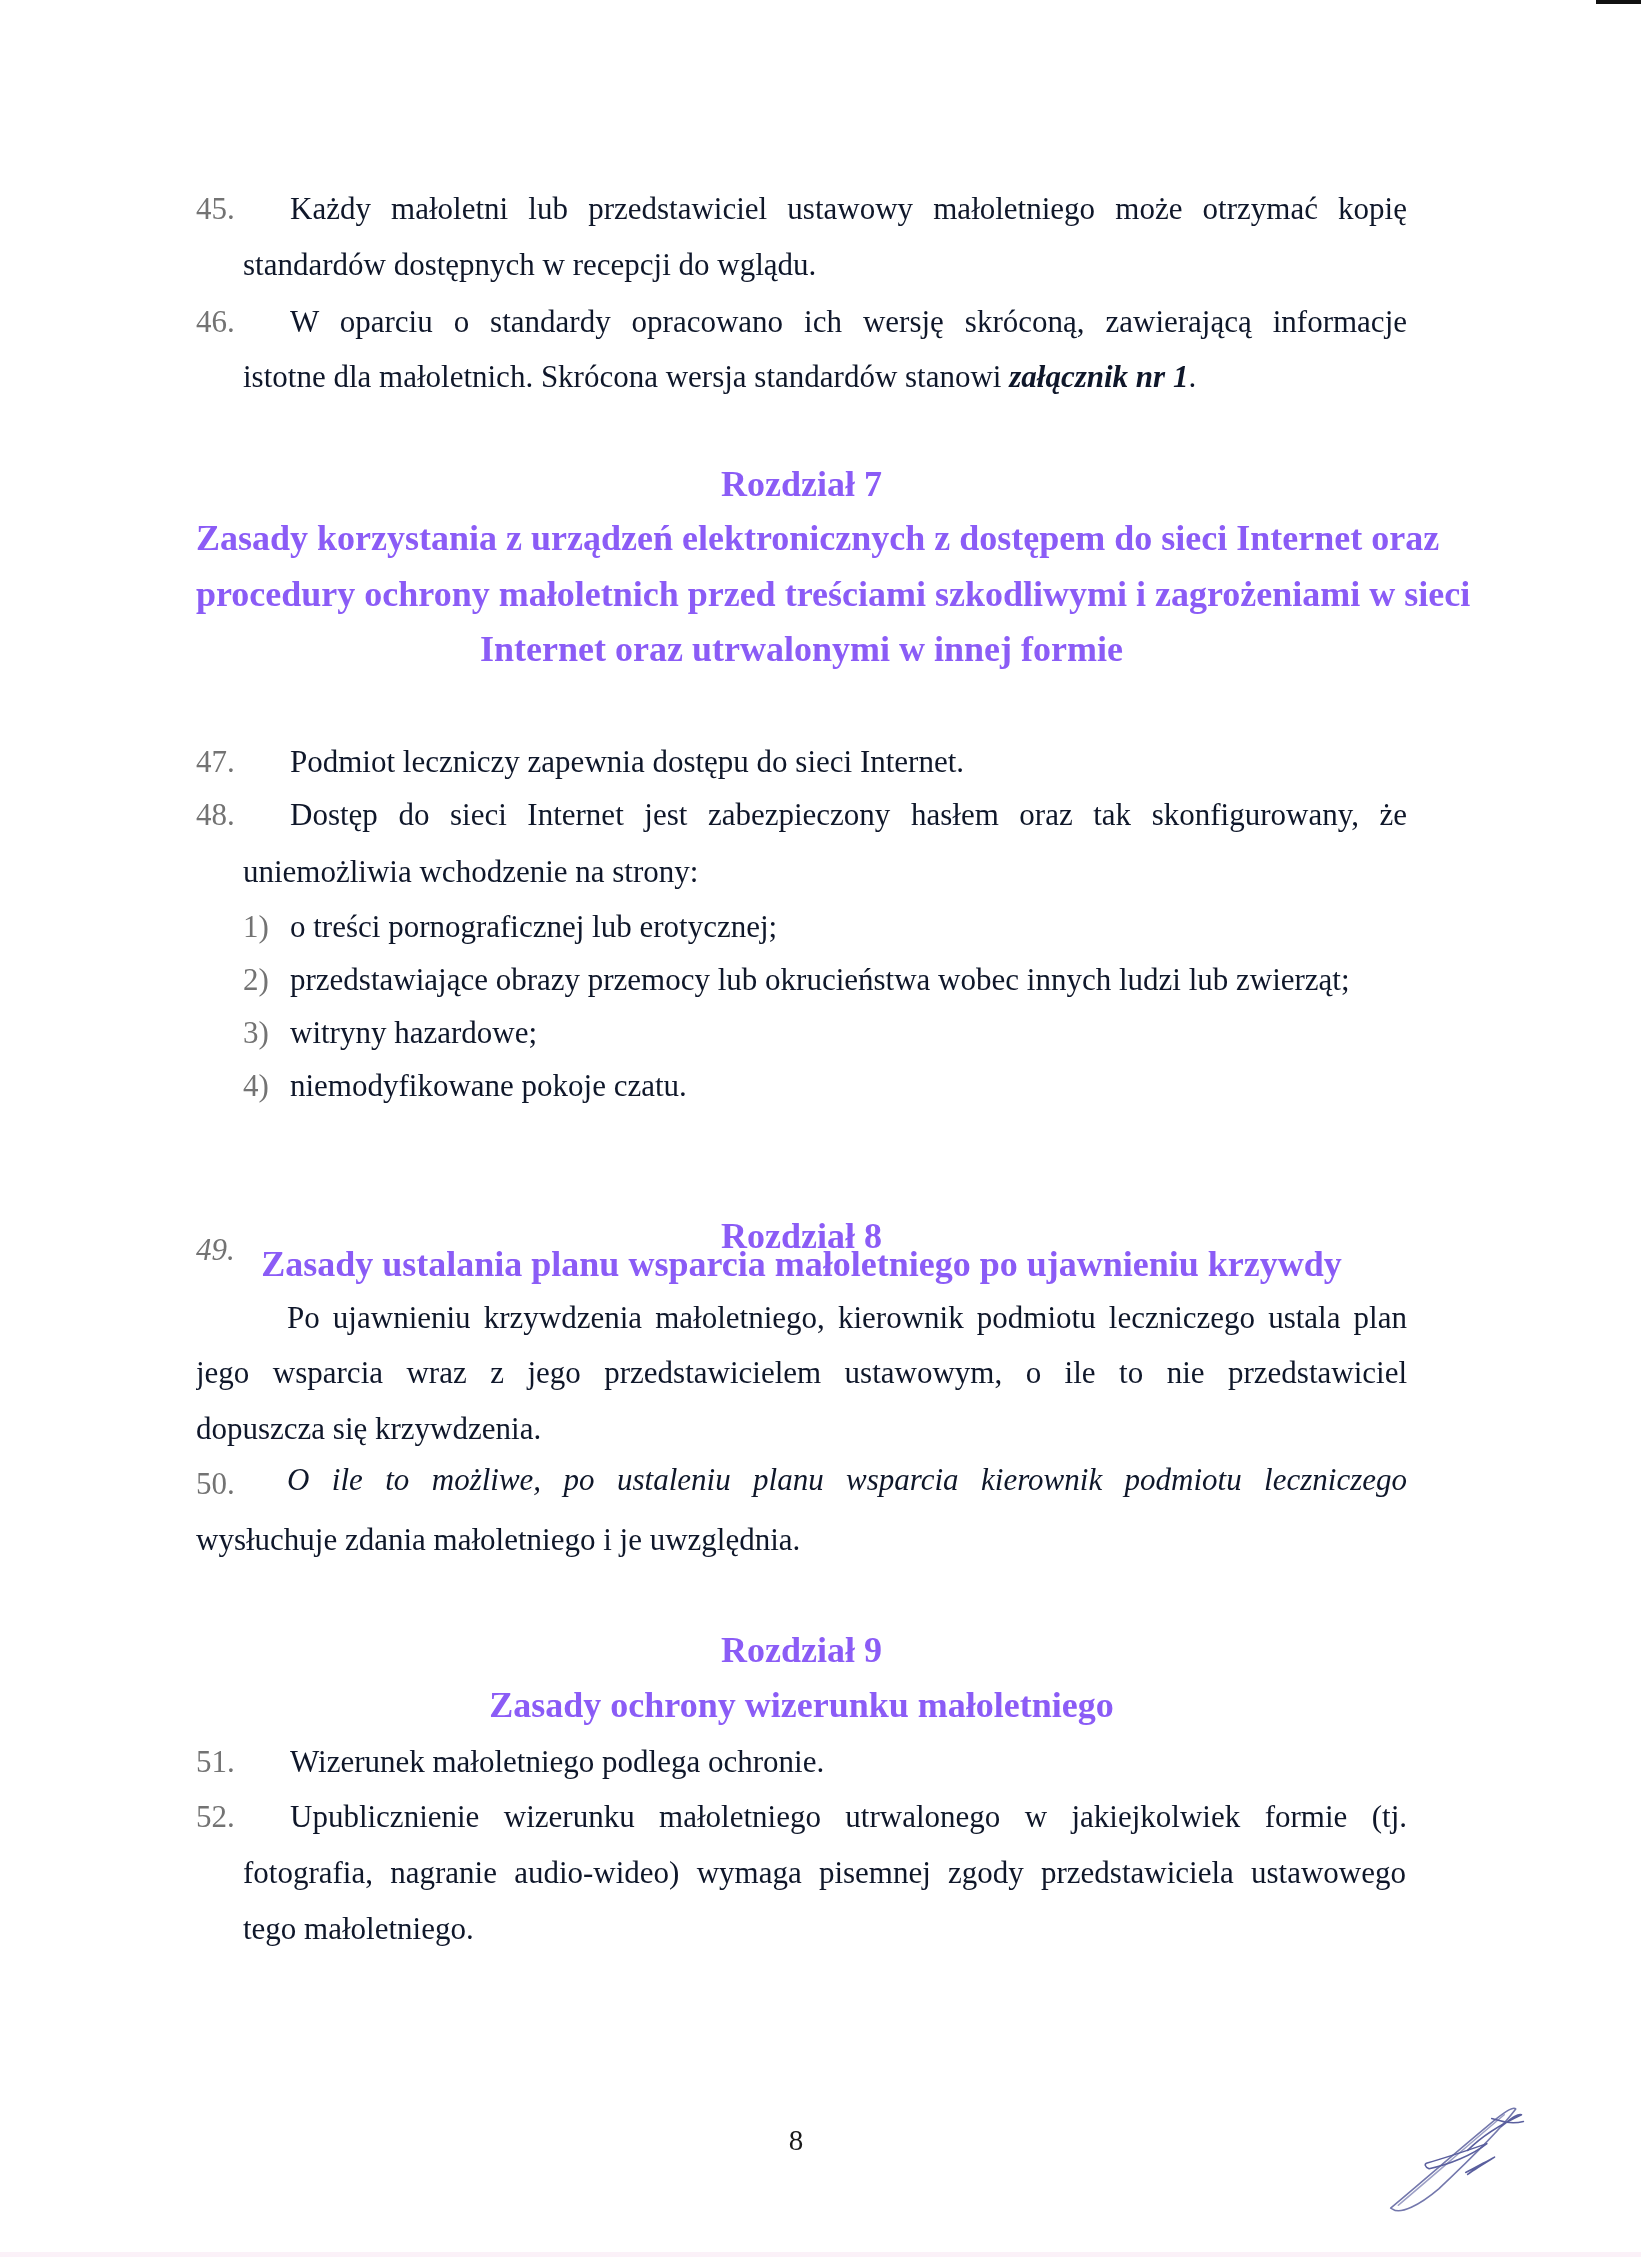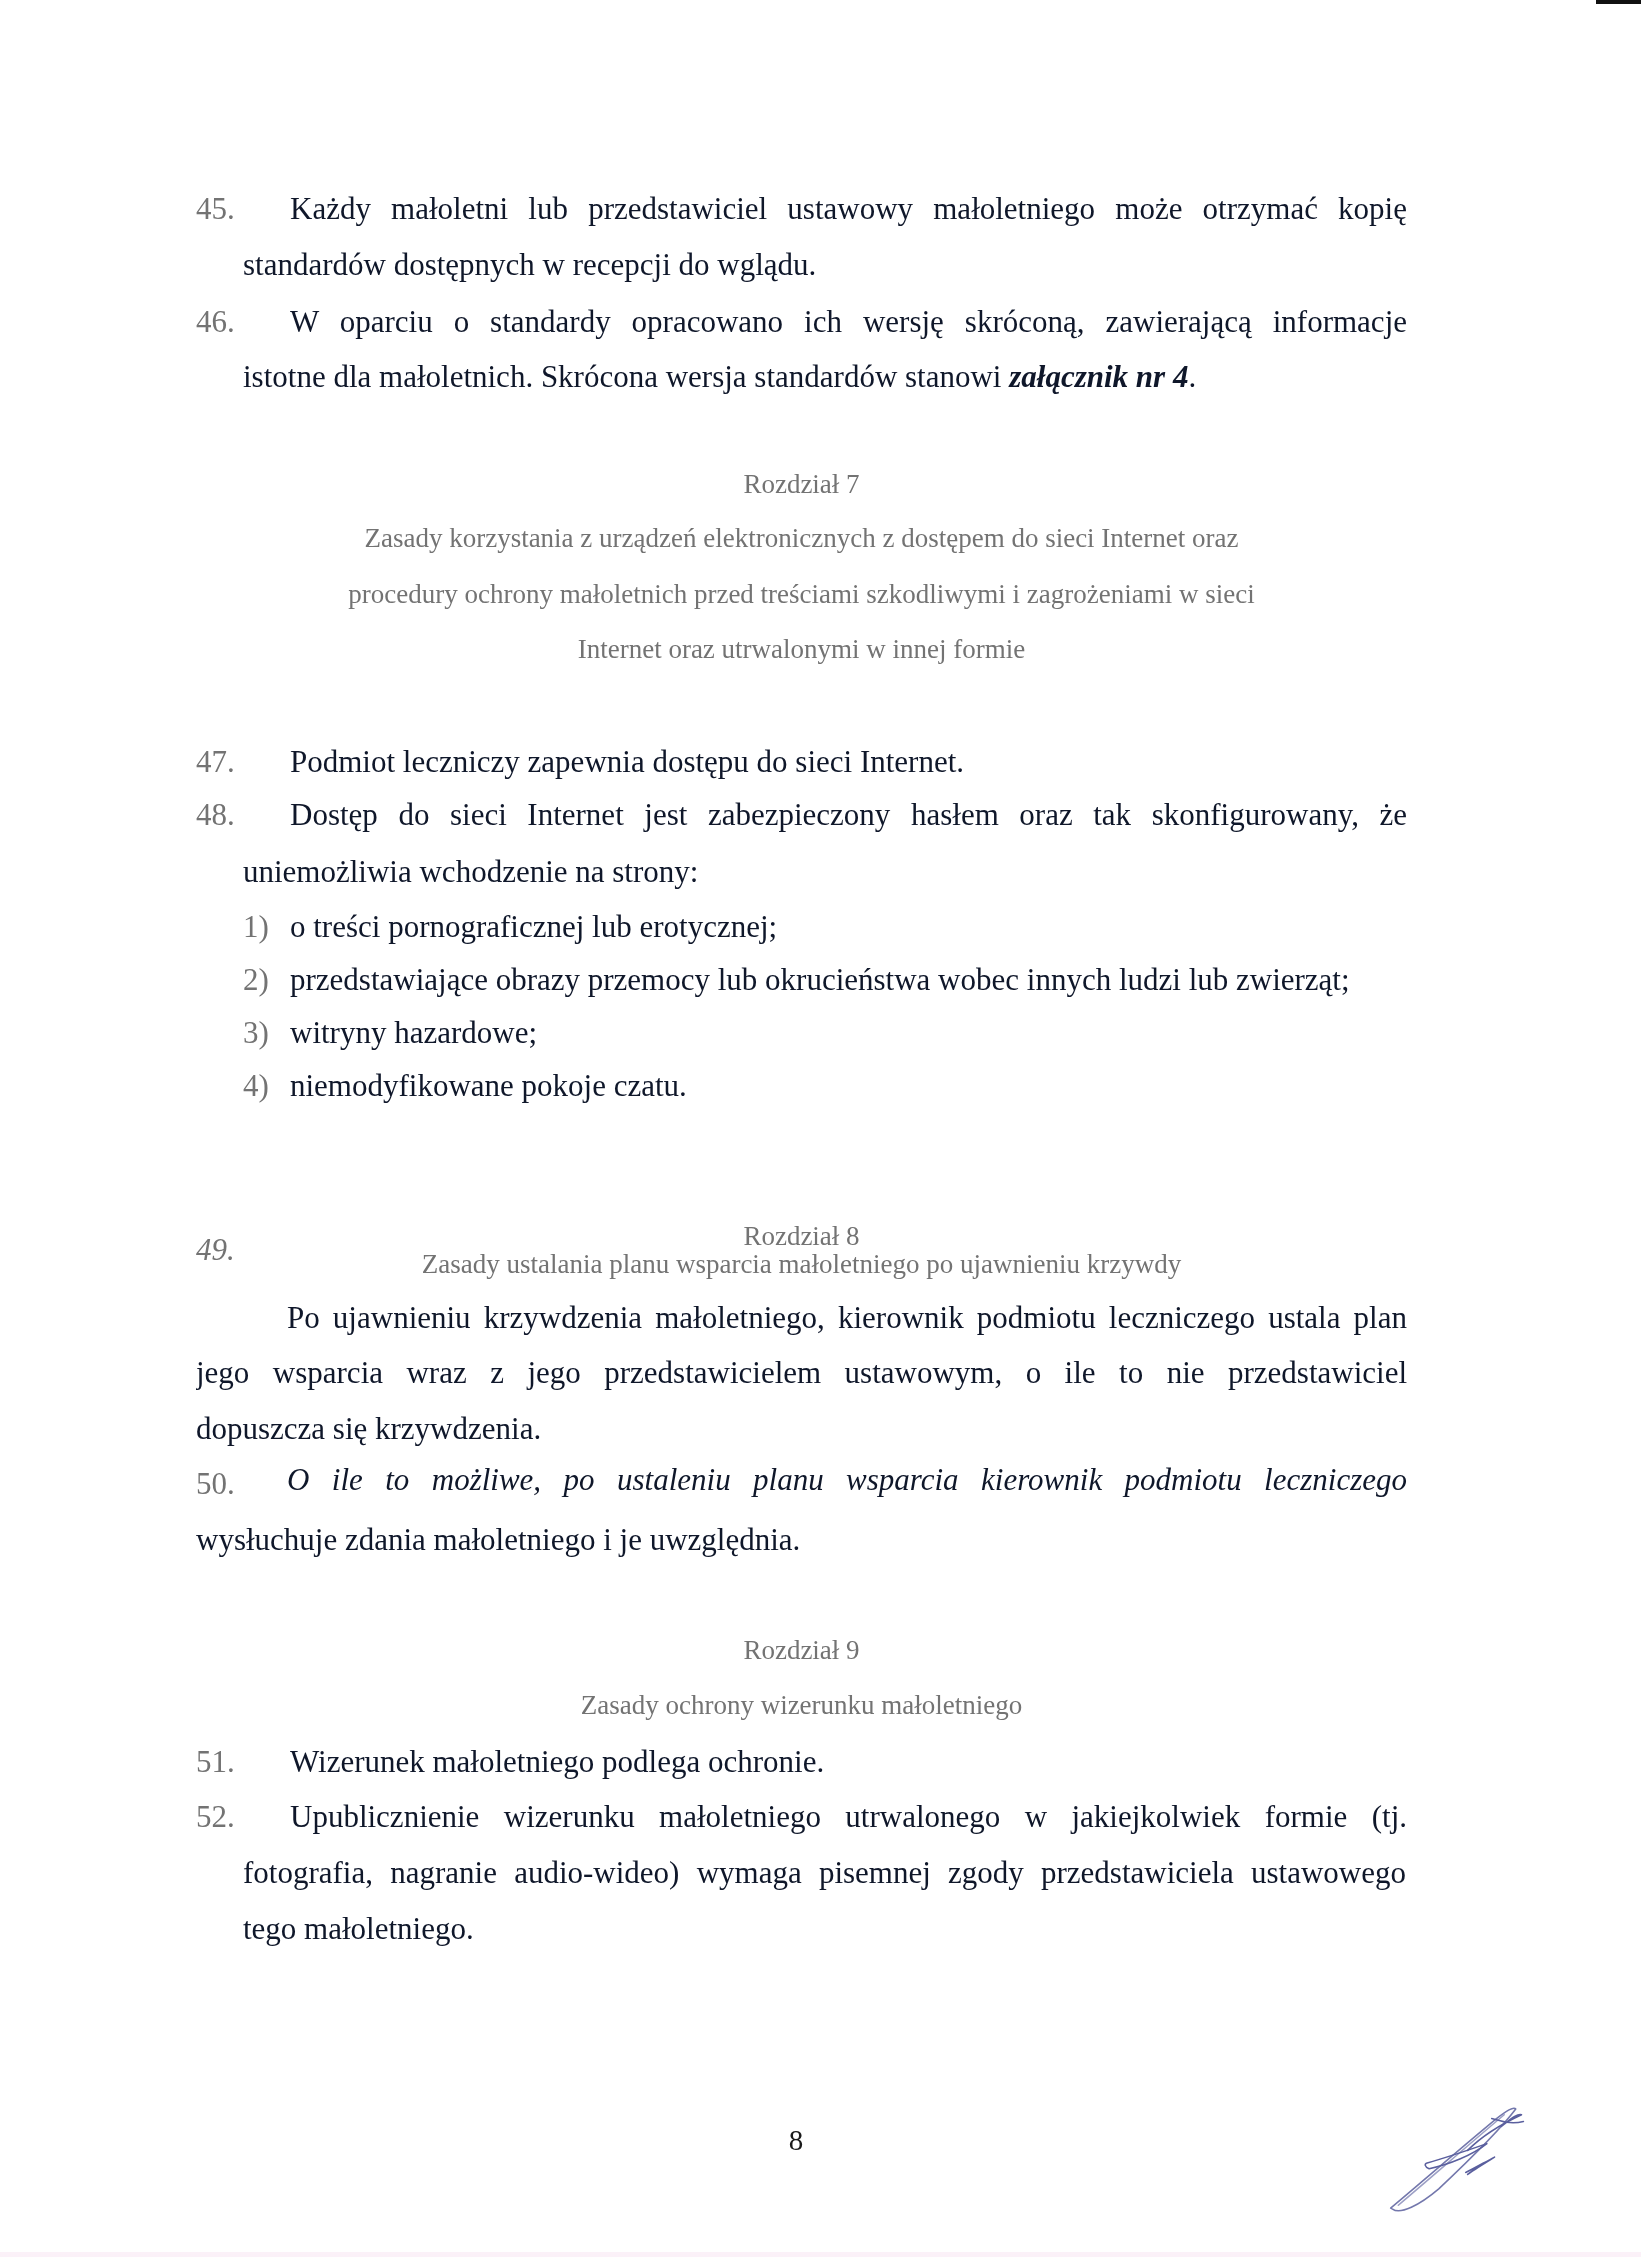"załącznik nr 4" span.bi { text: 4 -> 1 }
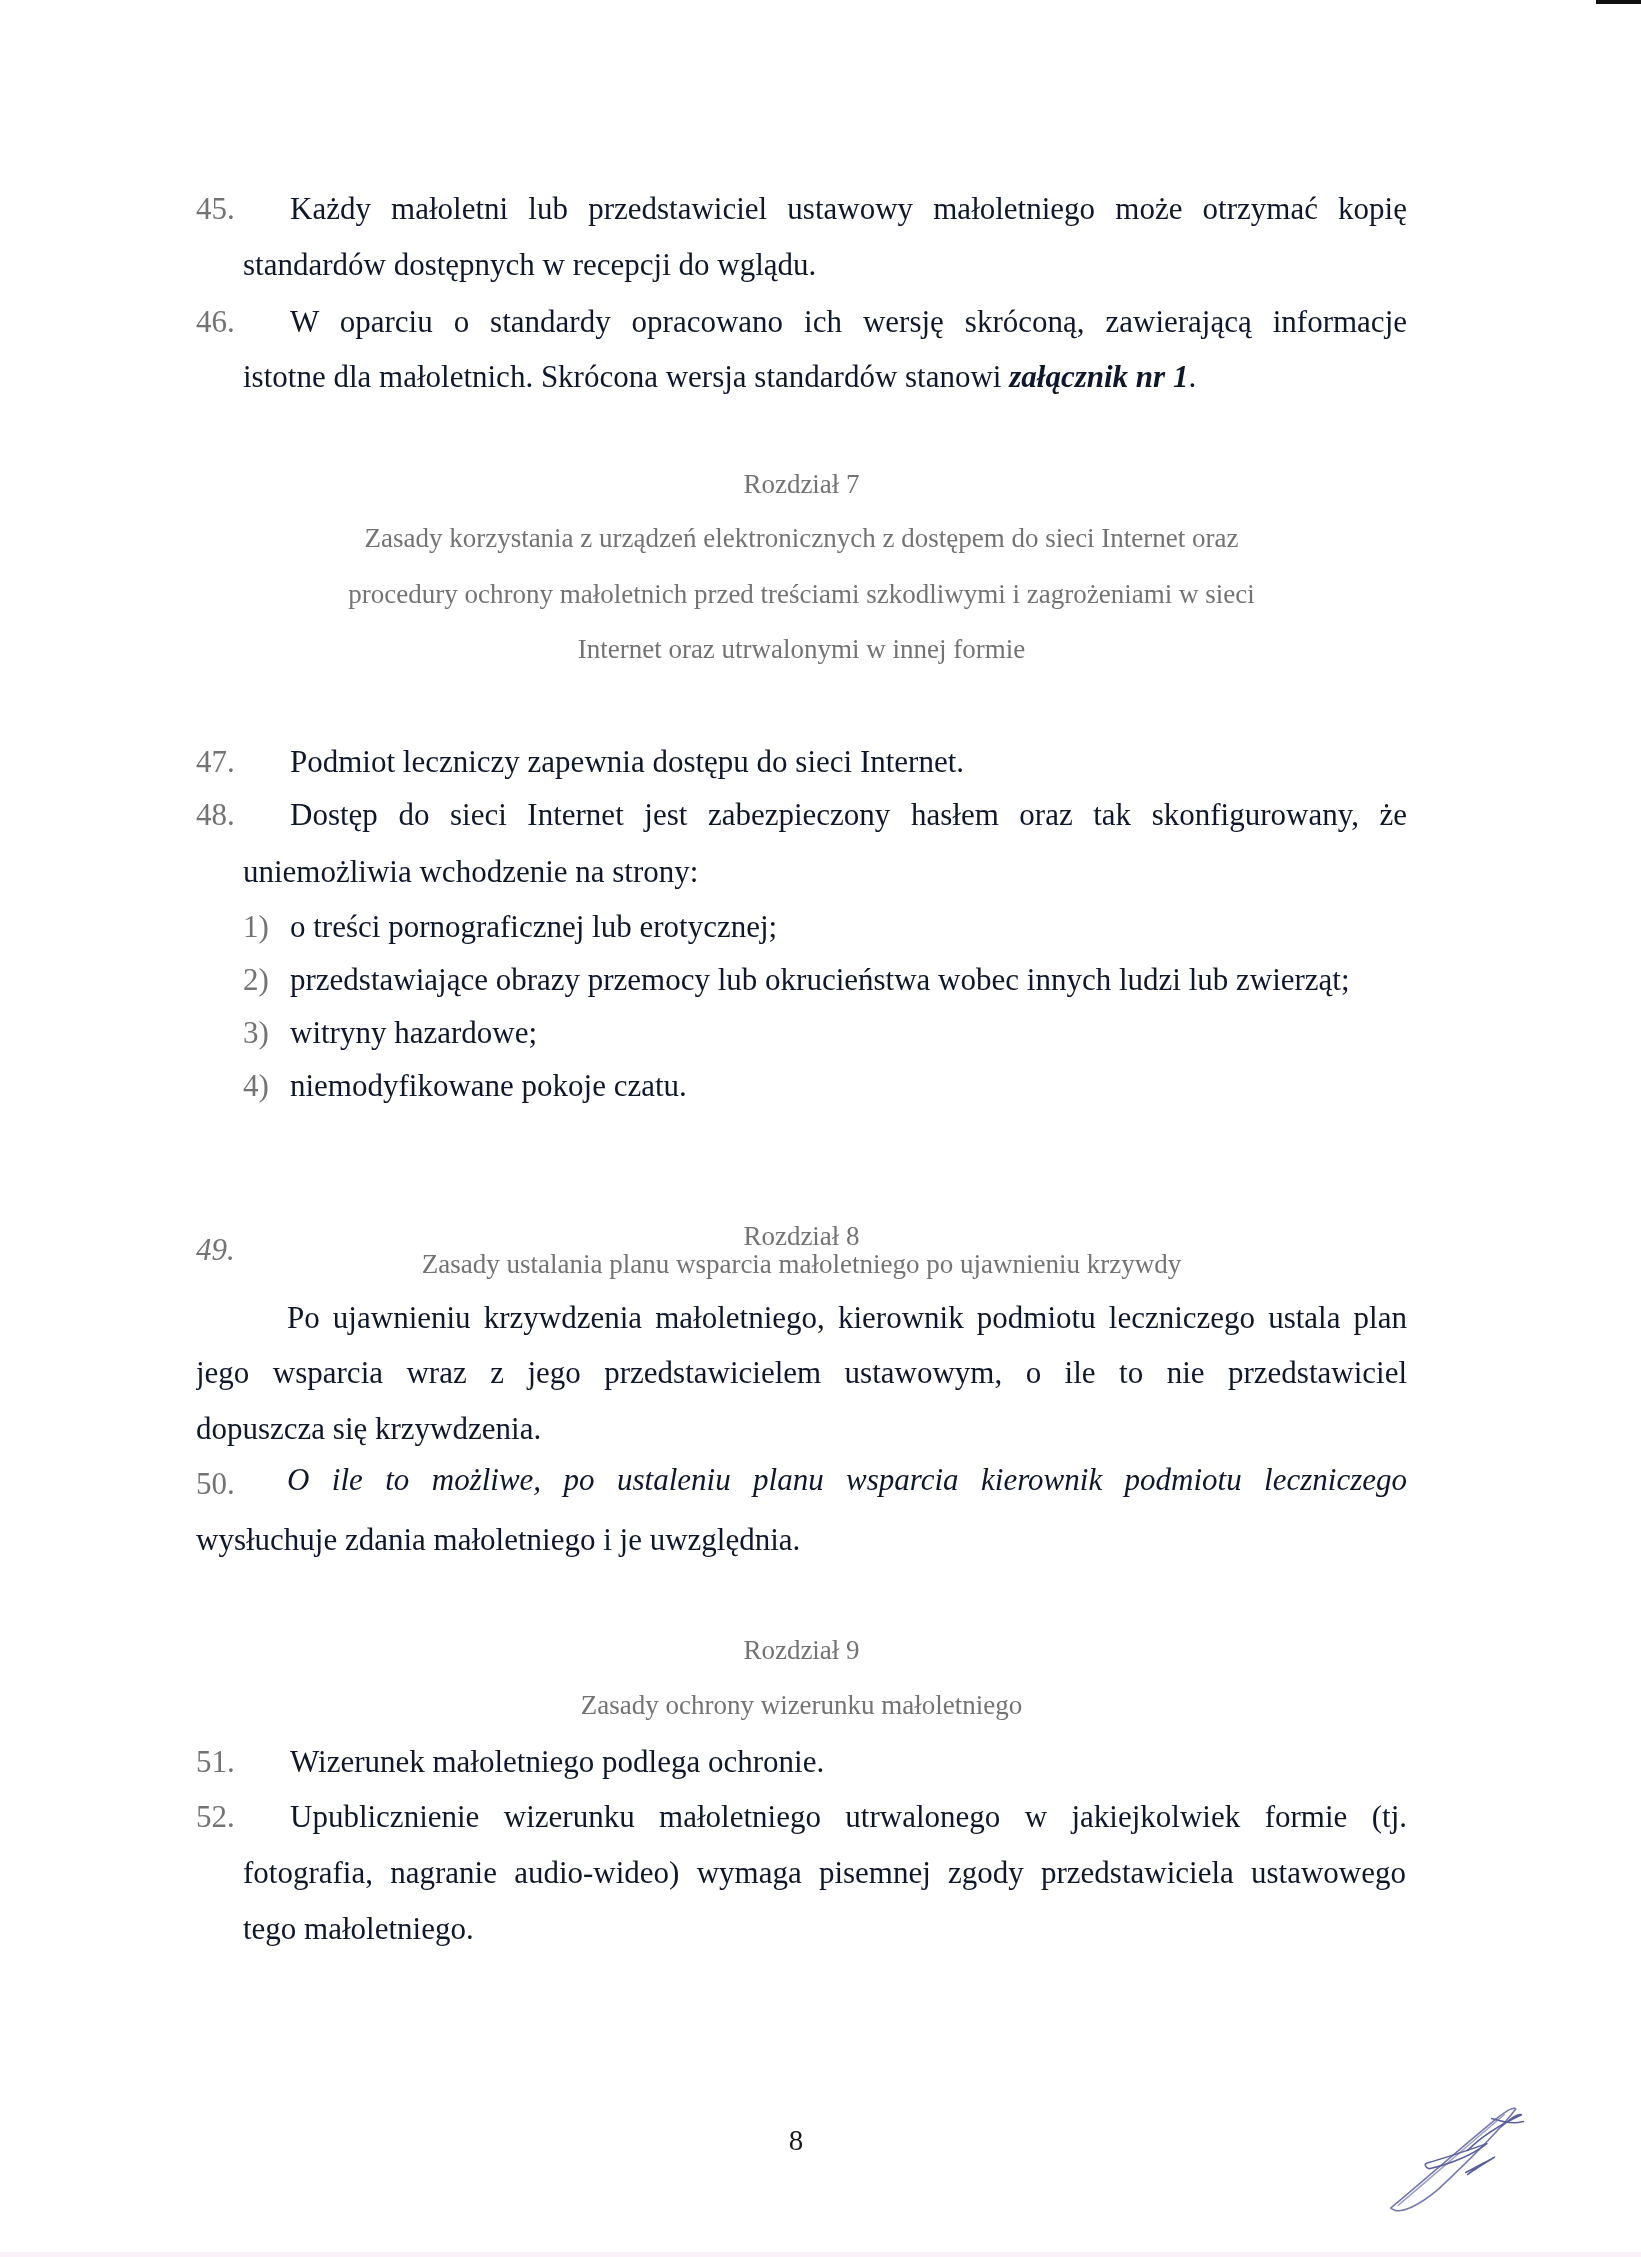"Rozdział 7" .head { color: #737373 -> #8b5cf6; font-size: 27px -> 36px; font-weight: normal -> bold }
